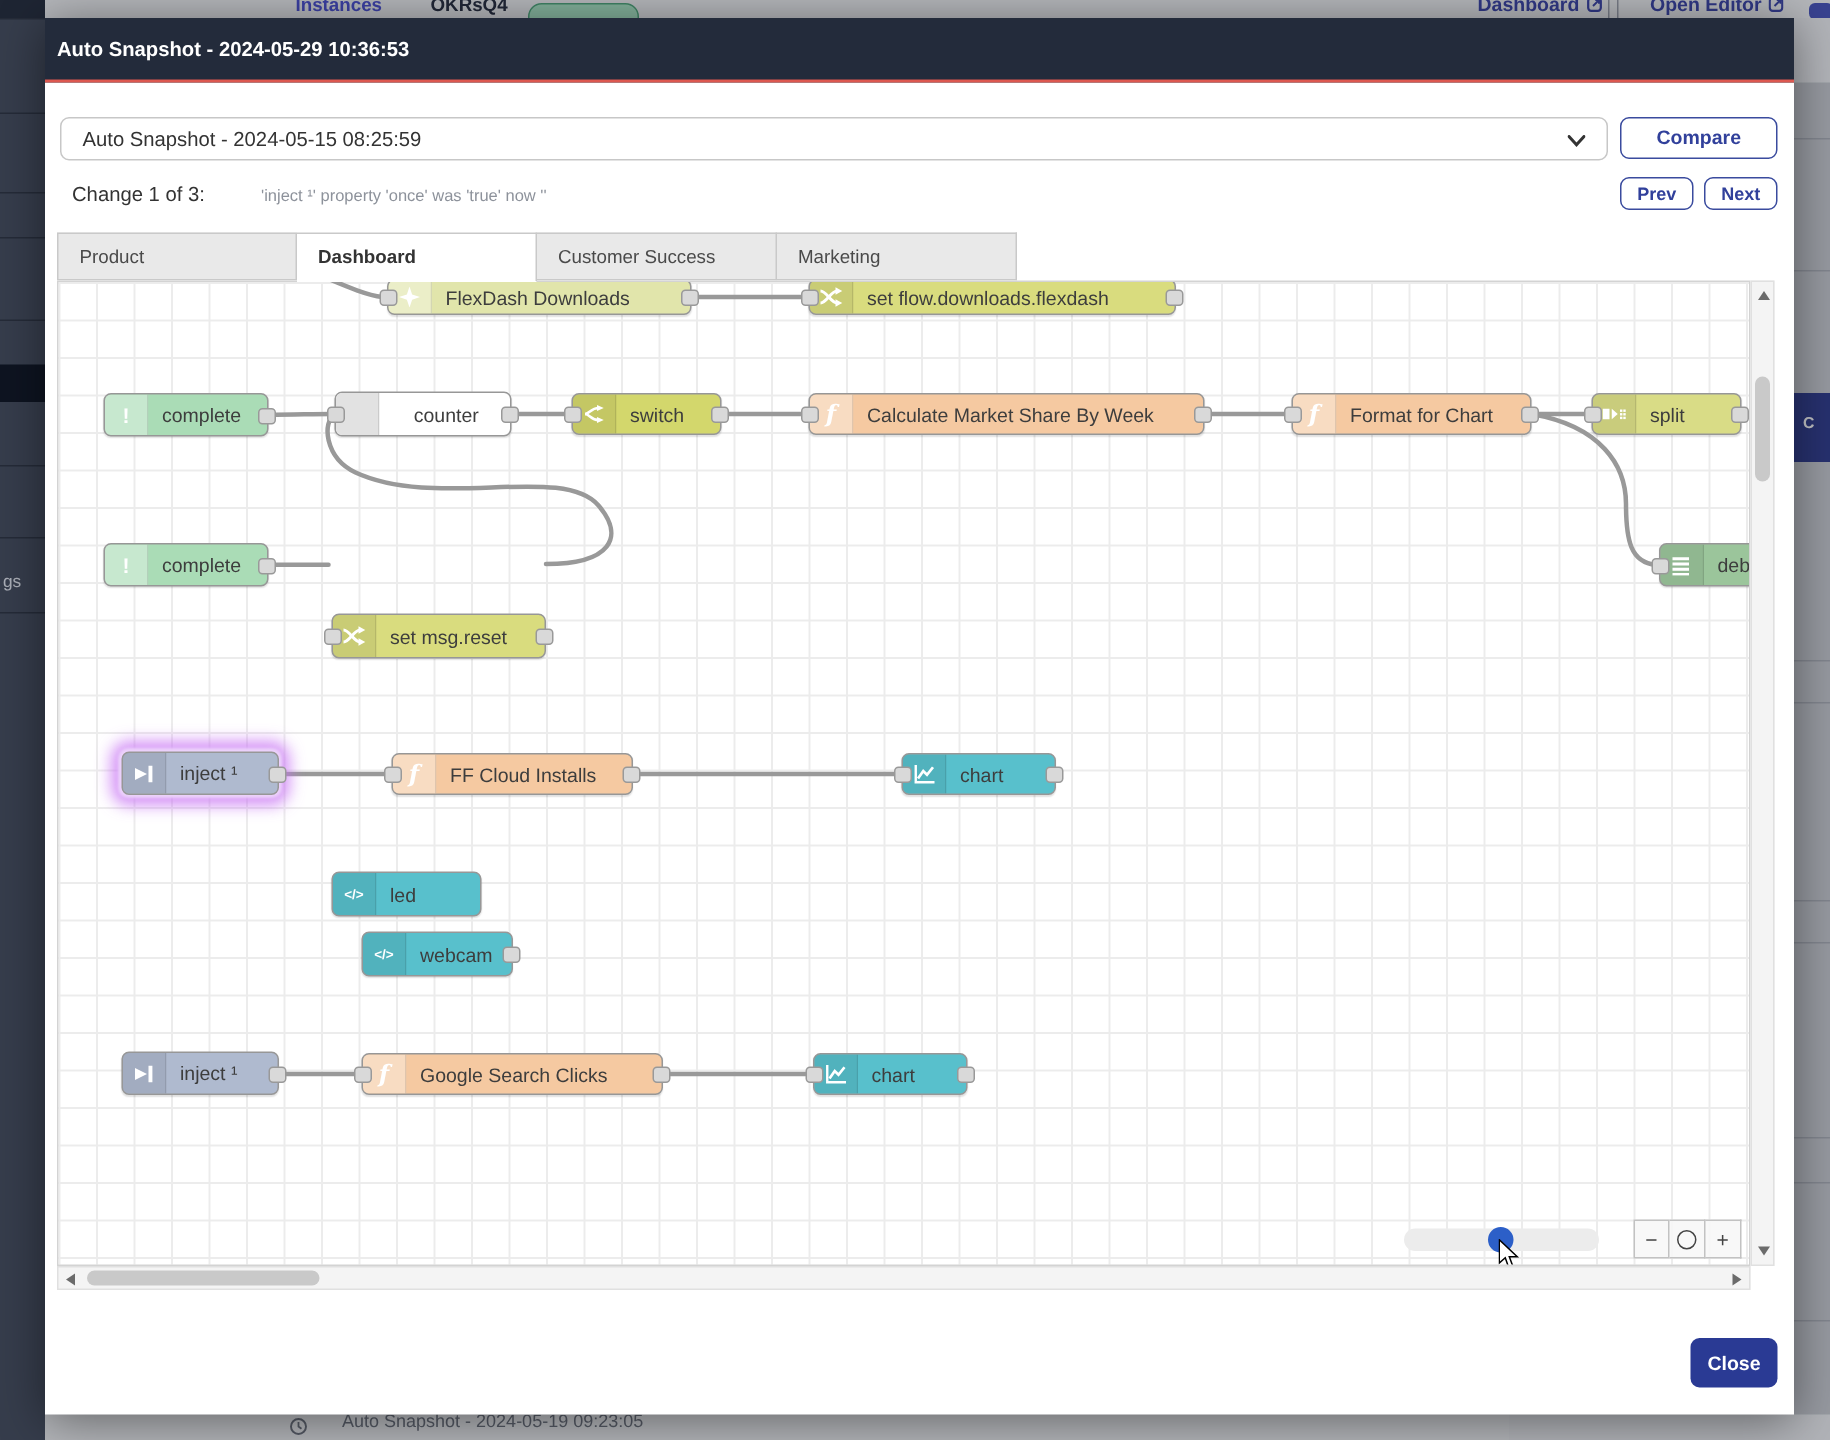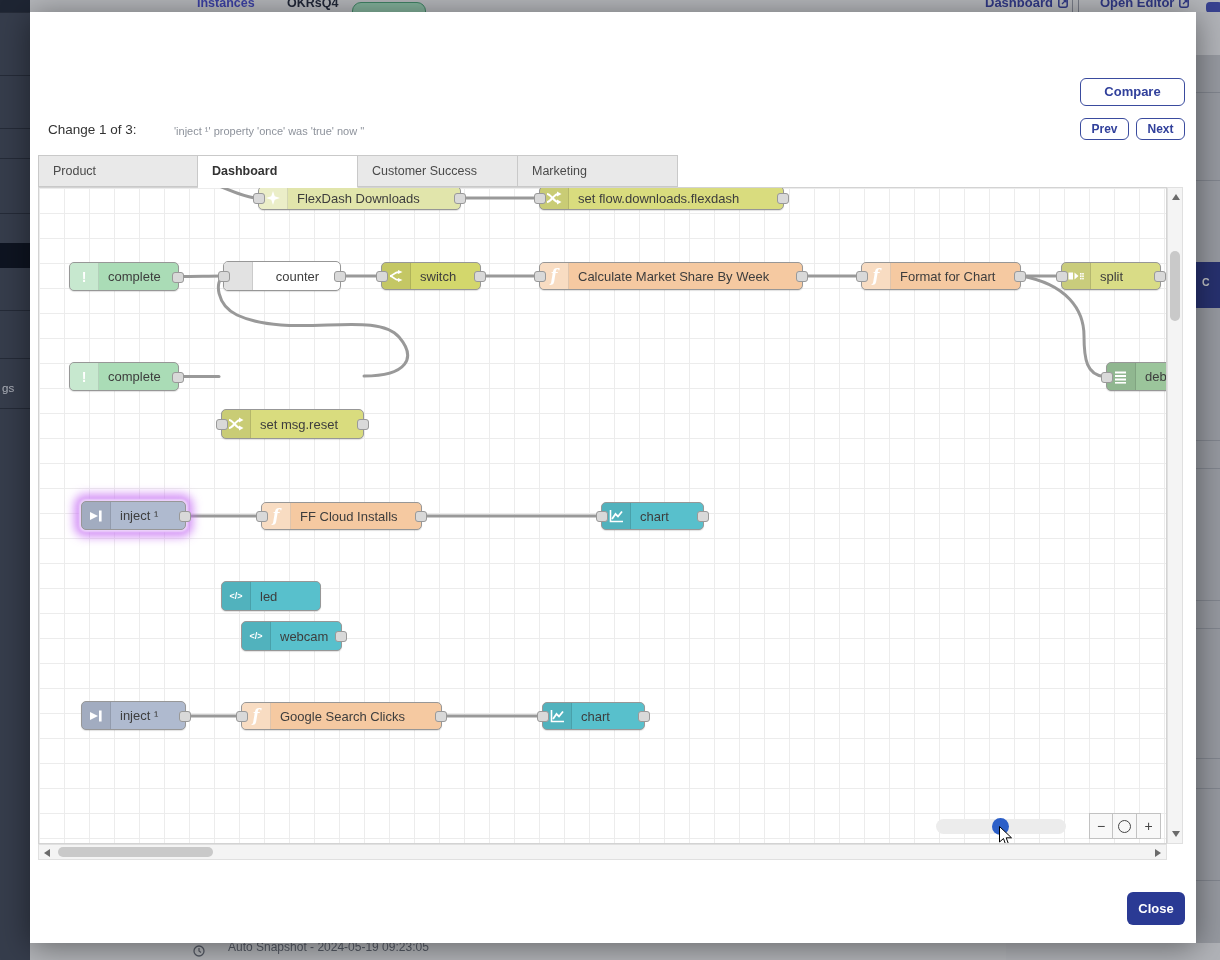"Auto Snapshot - 2024-05-29 10:36:53" div.abs { html: none -> <div> <span>Auto Snapshot - 2024-05-29 10:36:53</span> </div> }
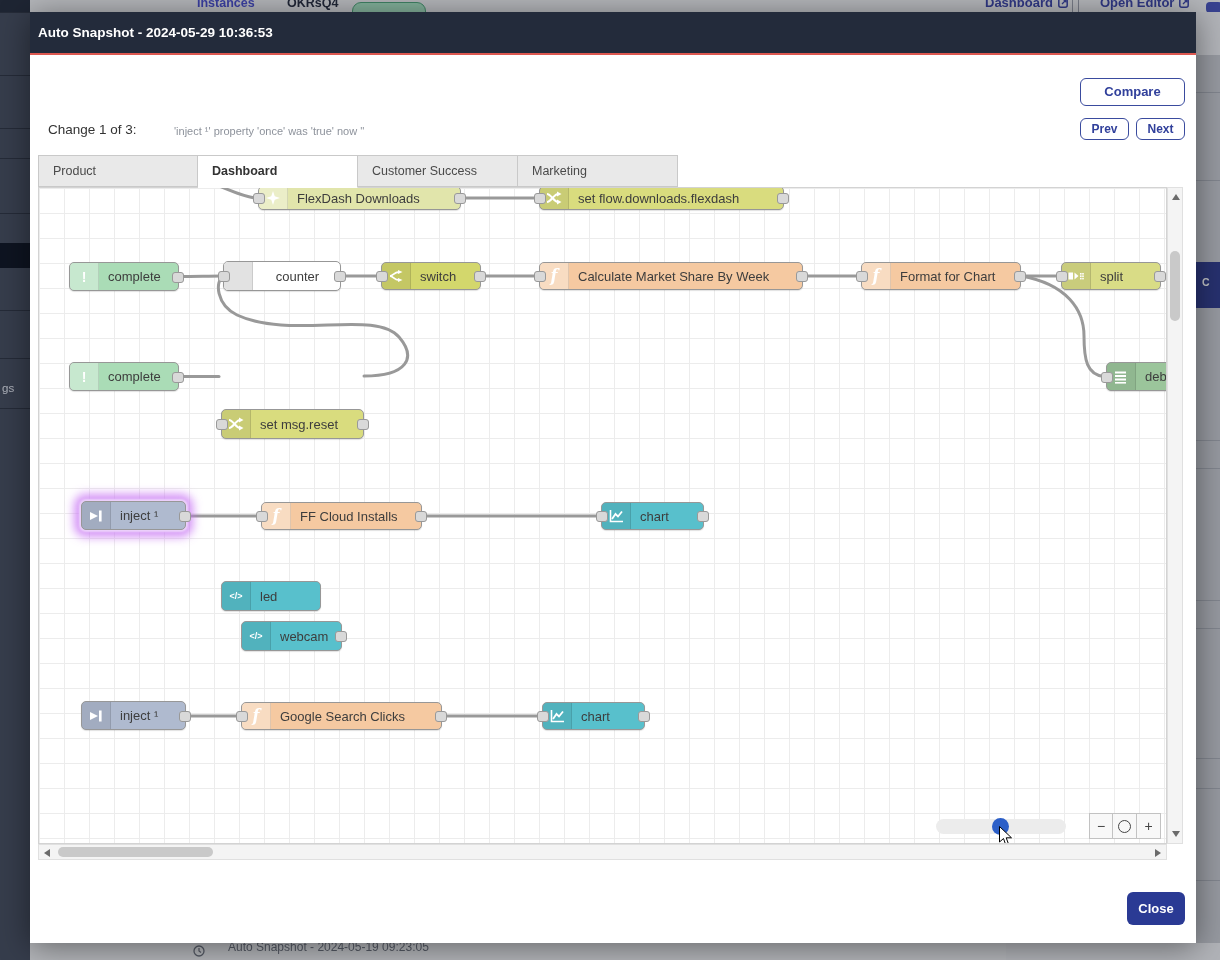"Auto Snapshot - 2024-05-15 08:25:59" div.abs { html: none -> <div> <span>Auto Snapshot - 2024-05-15 08:25:59</span> <svg> <path></path> </svg> </div> }
